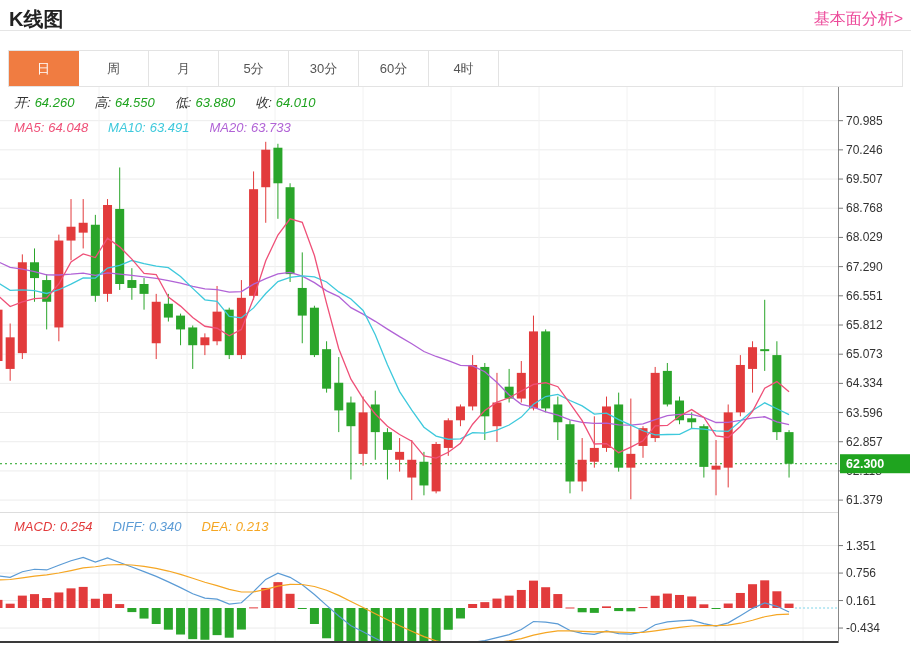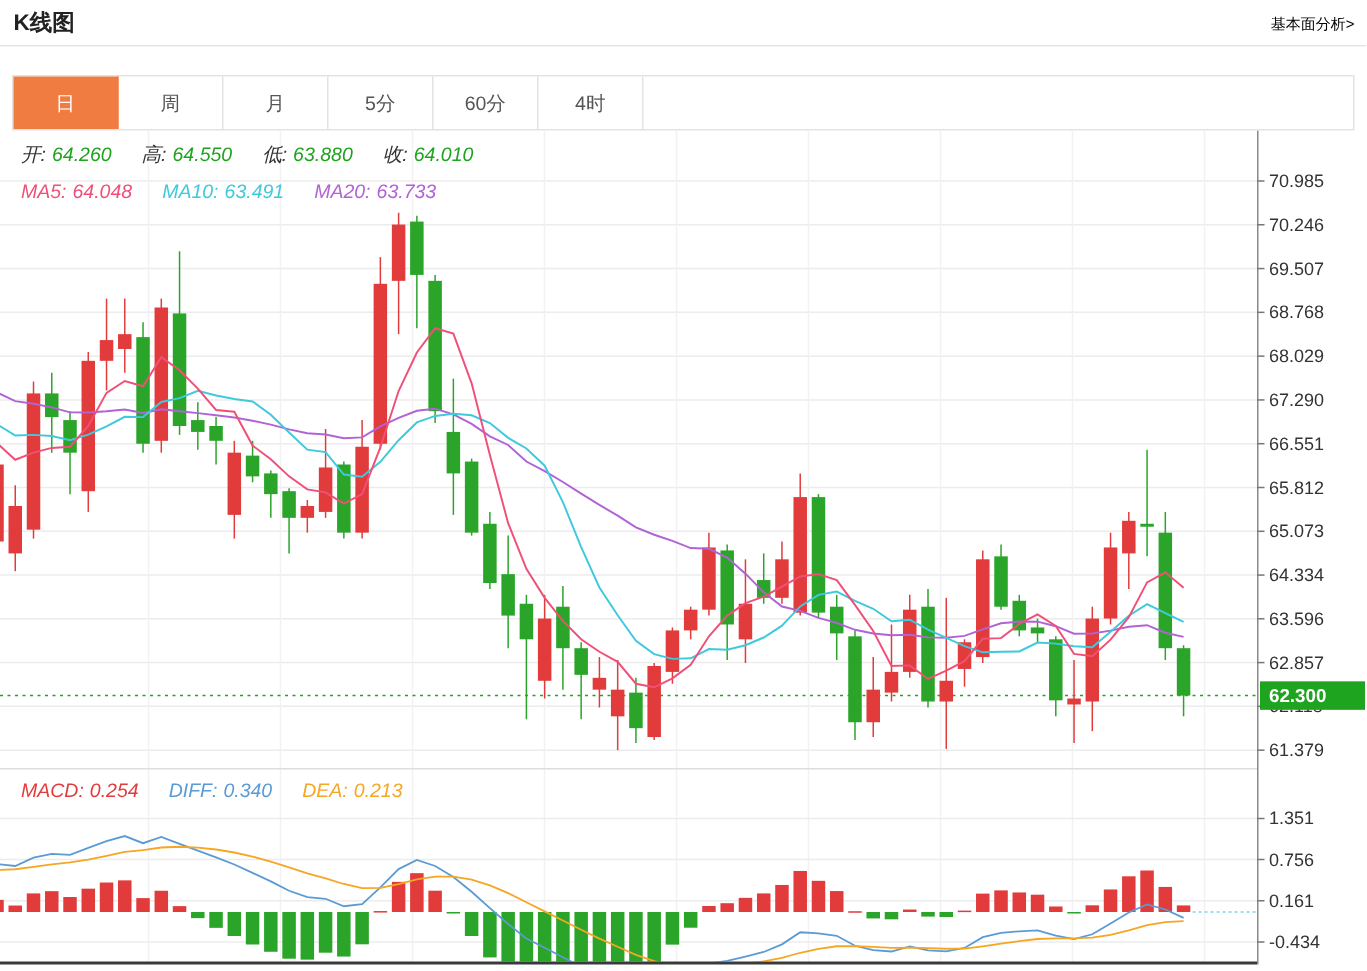"K线图" .title { font-size: 15px -> 20px }
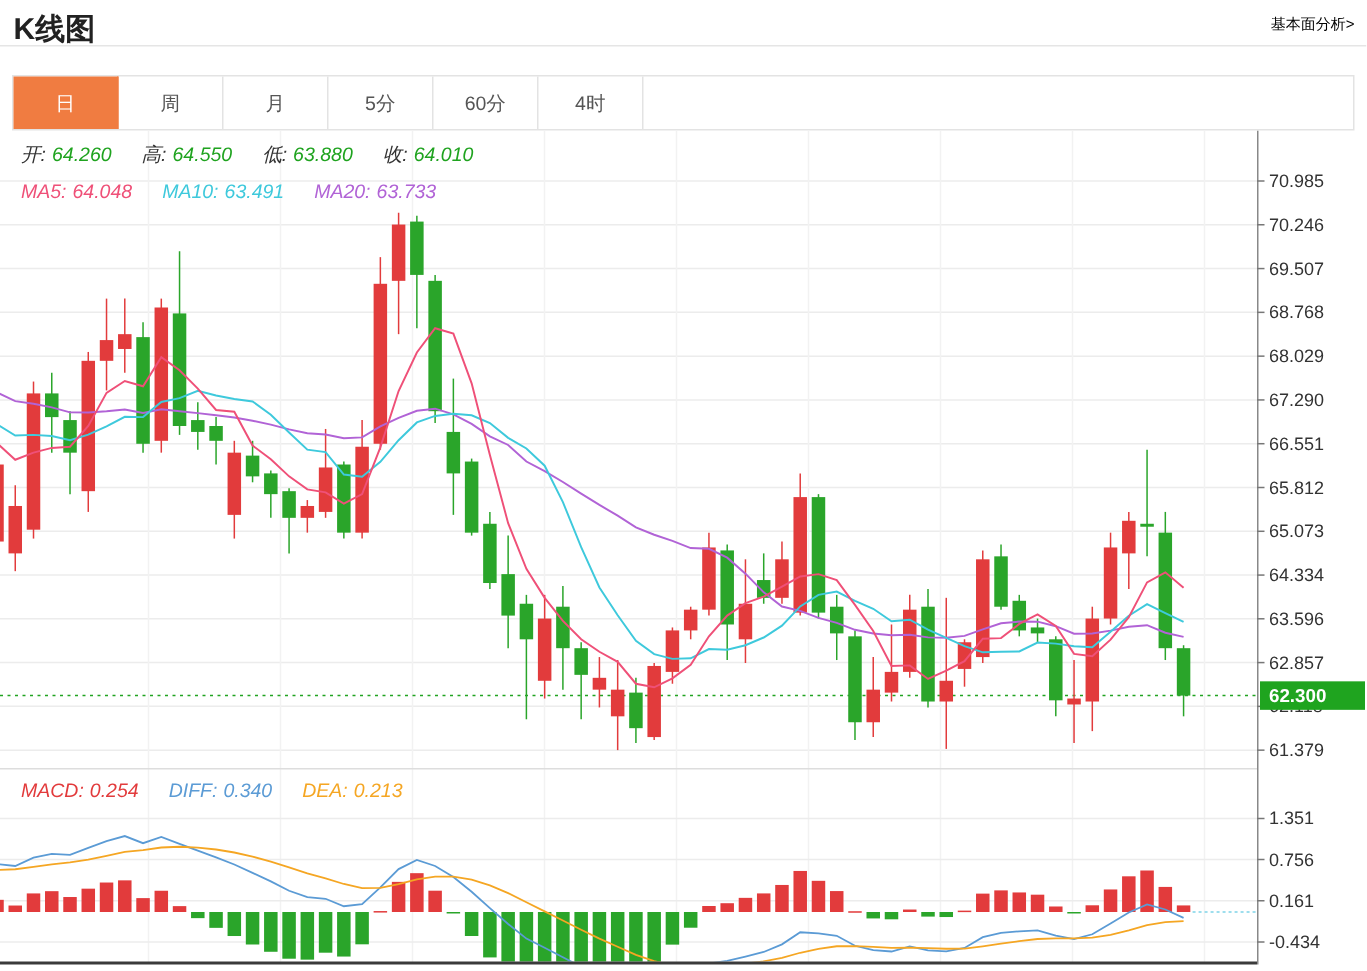"基本面分析>" .fund-link { color: #000000 -> #ec4899; font-size: 10px -> 16px }
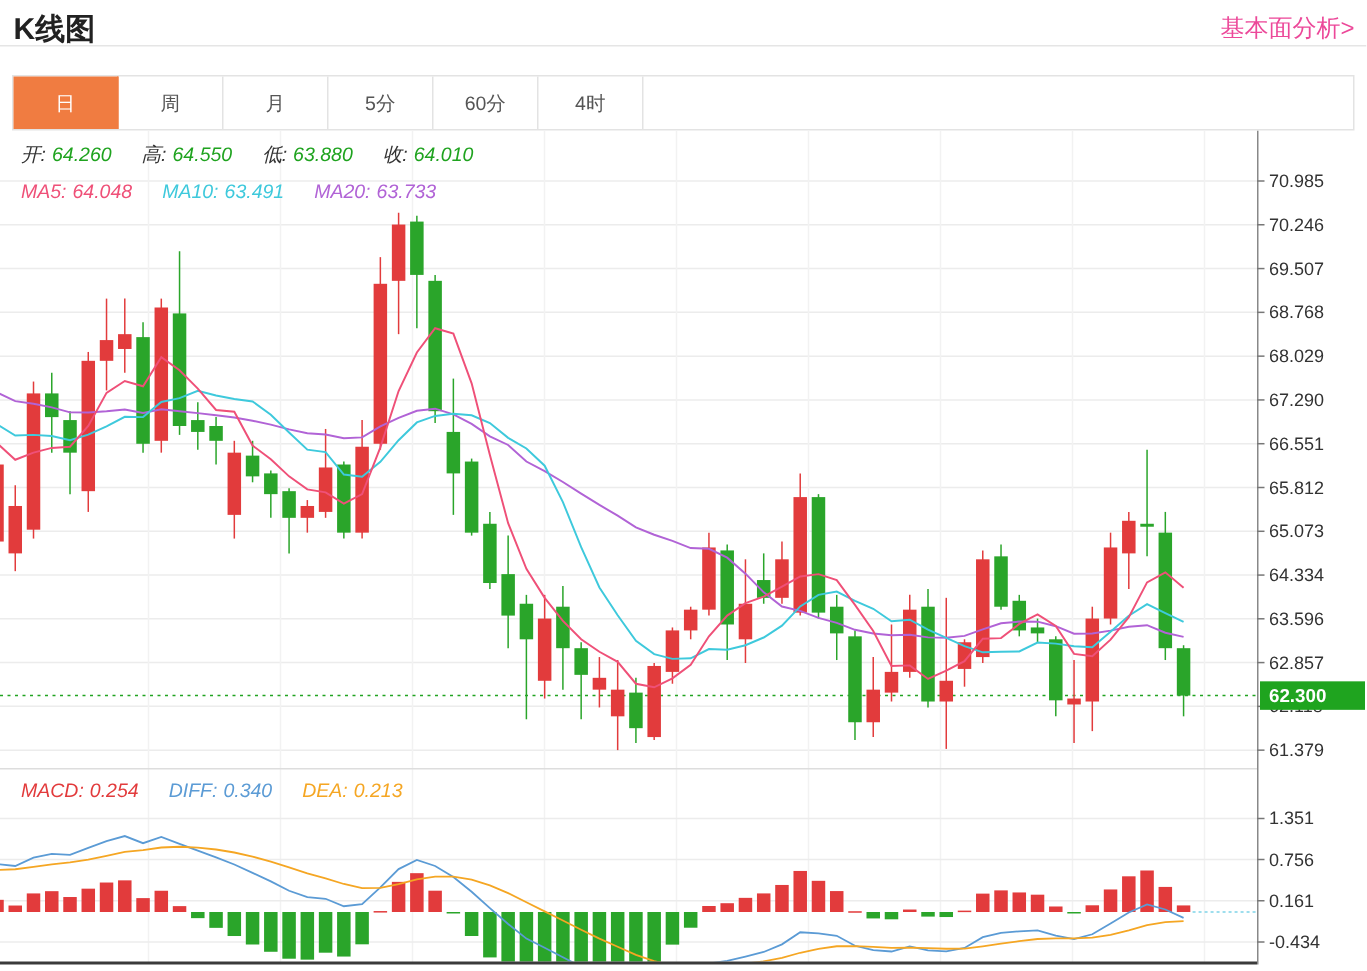"30分" div.tab { html: none -> <div>30分</div> }
